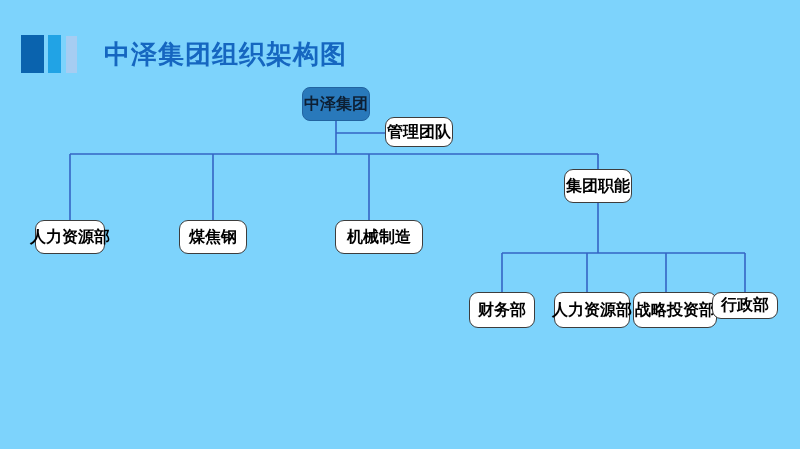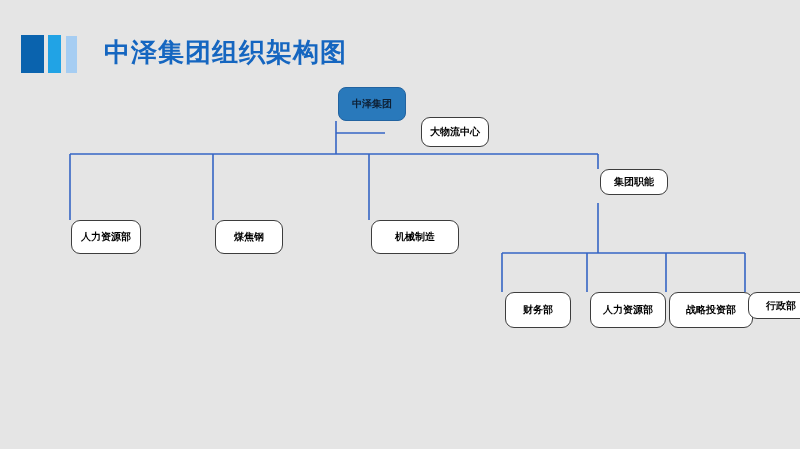"中泽集团组织架构图" .slide { background: #e5e5e5 -> #7dd3fc; font-family: Liberation Mono, monospace -> none }
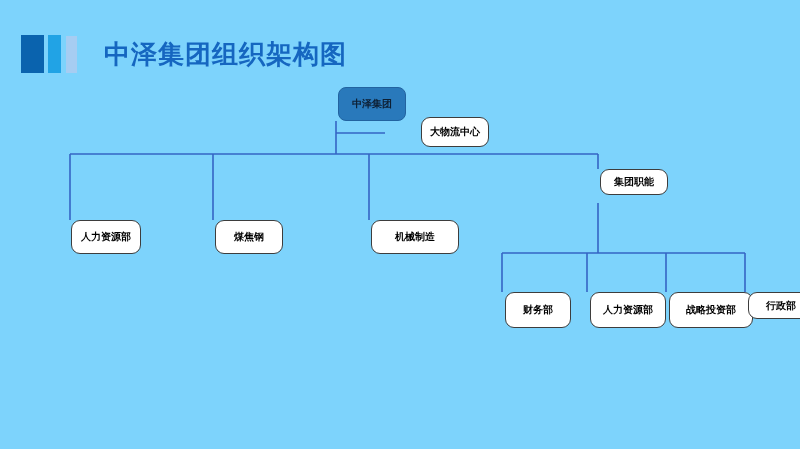"中泽集团" .node { font-size: 10px -> 16px; margin-left: 36px -> none }
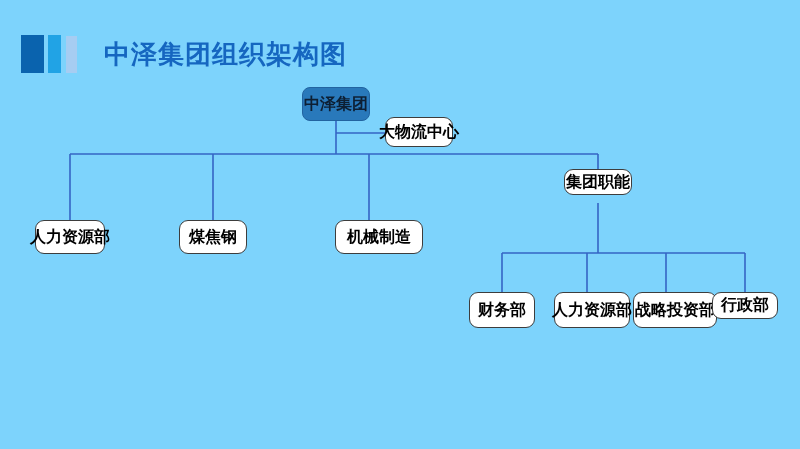"大物流中心" div.node { text: 大物流中心 -> 管理团队 }
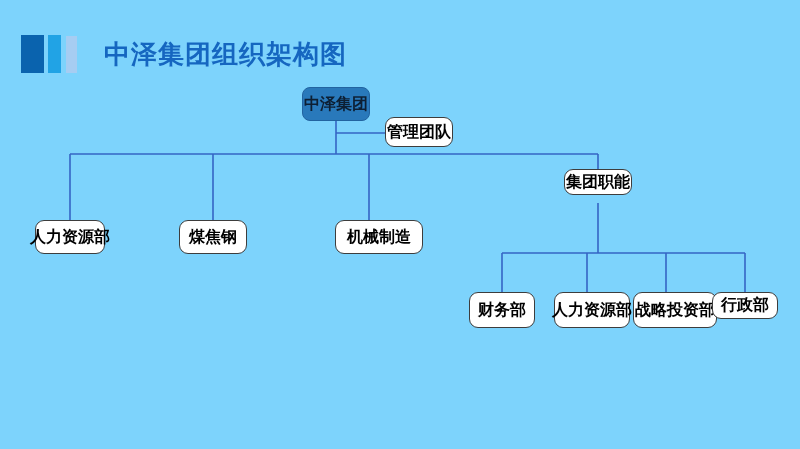"集团职能" div.node { height: 26px -> 34px }
